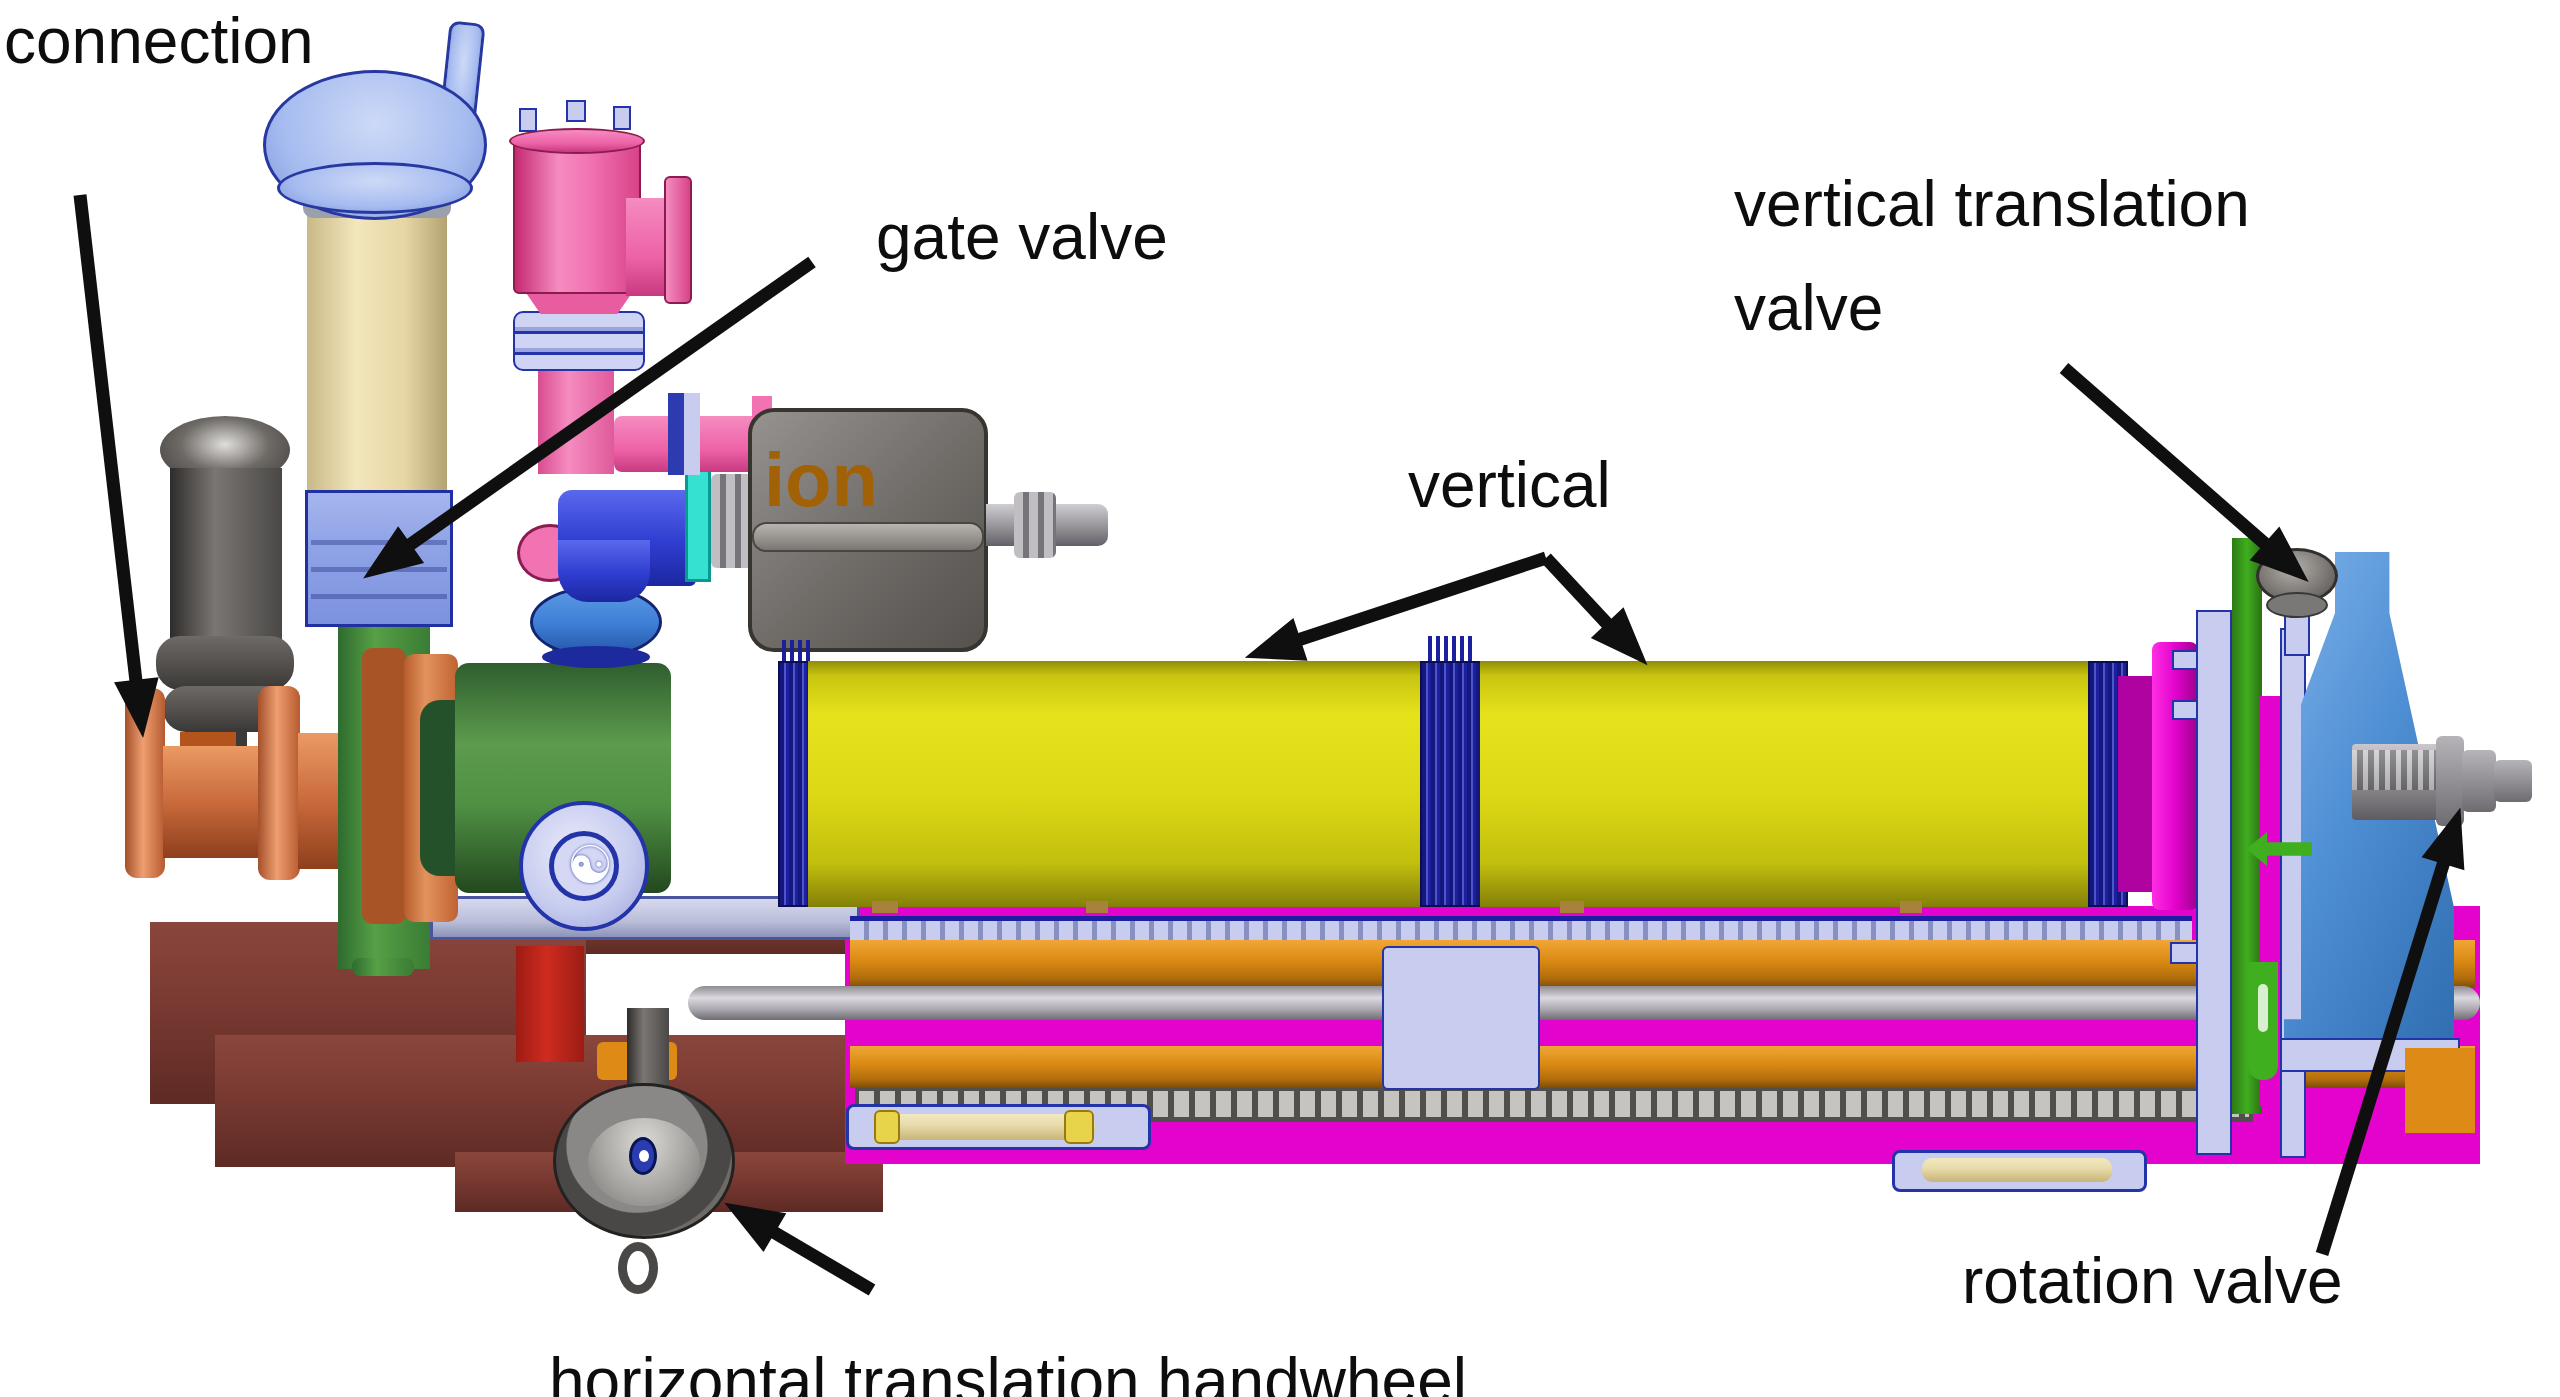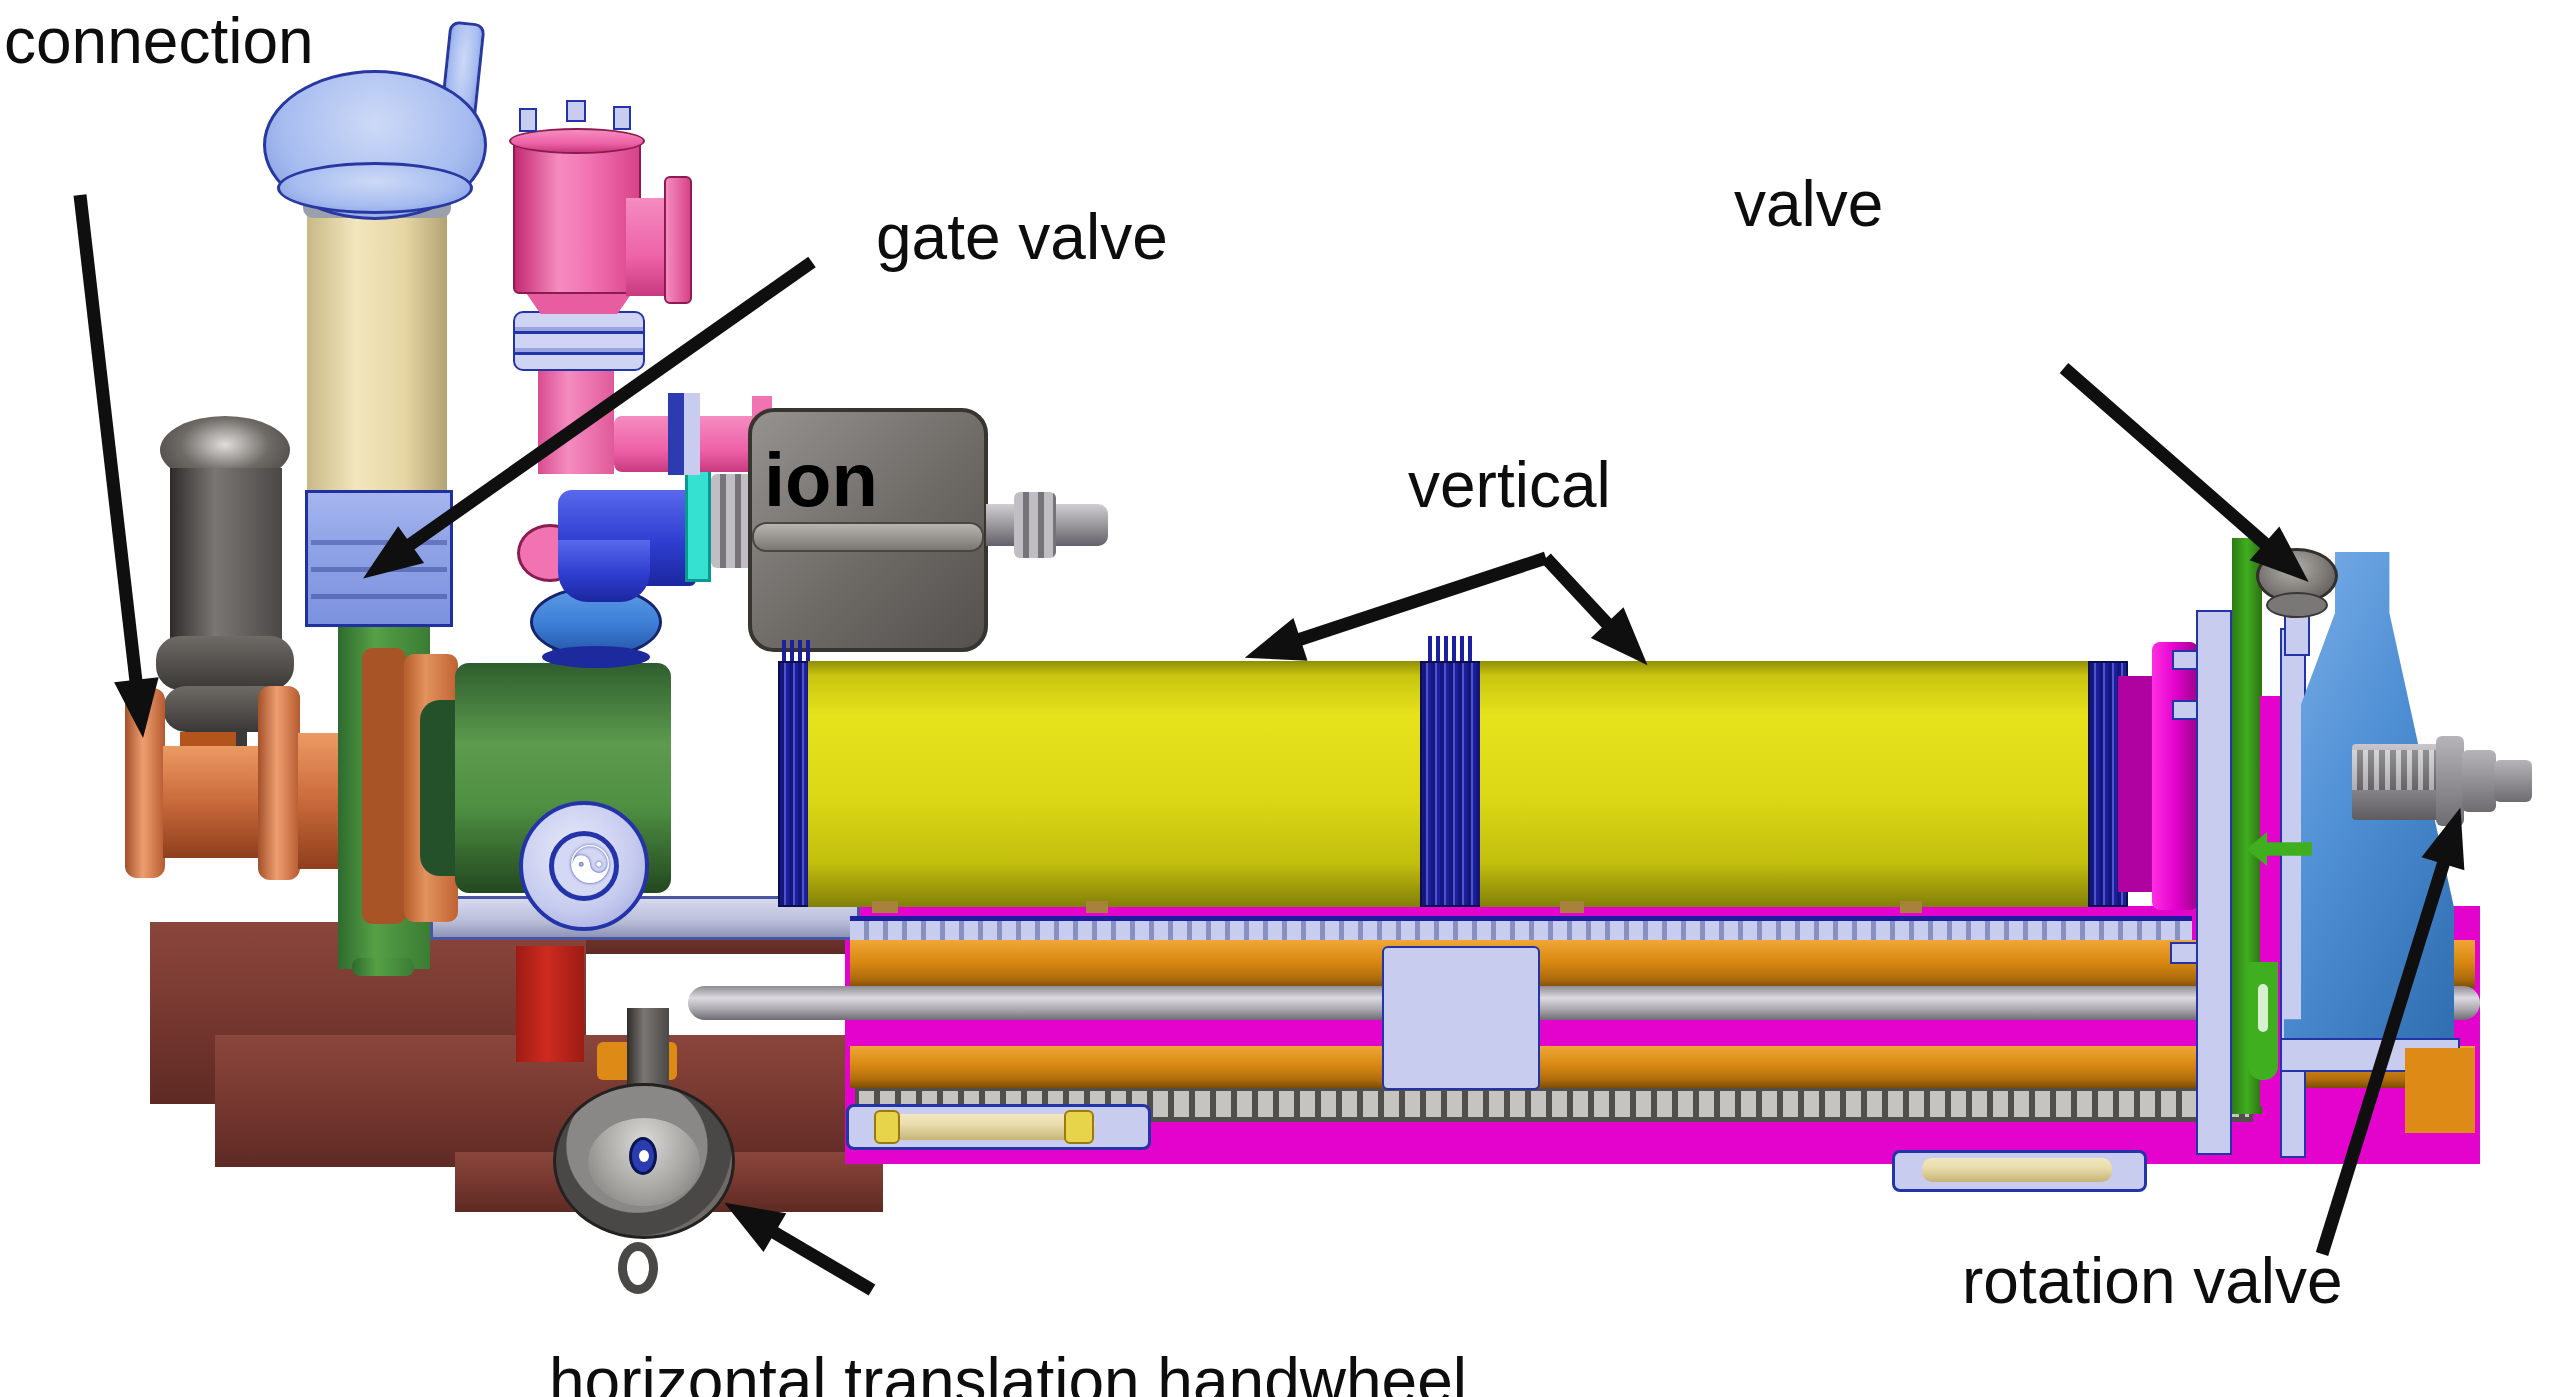"vertical translation" span { html: none -> <span>vertical translation</span> }
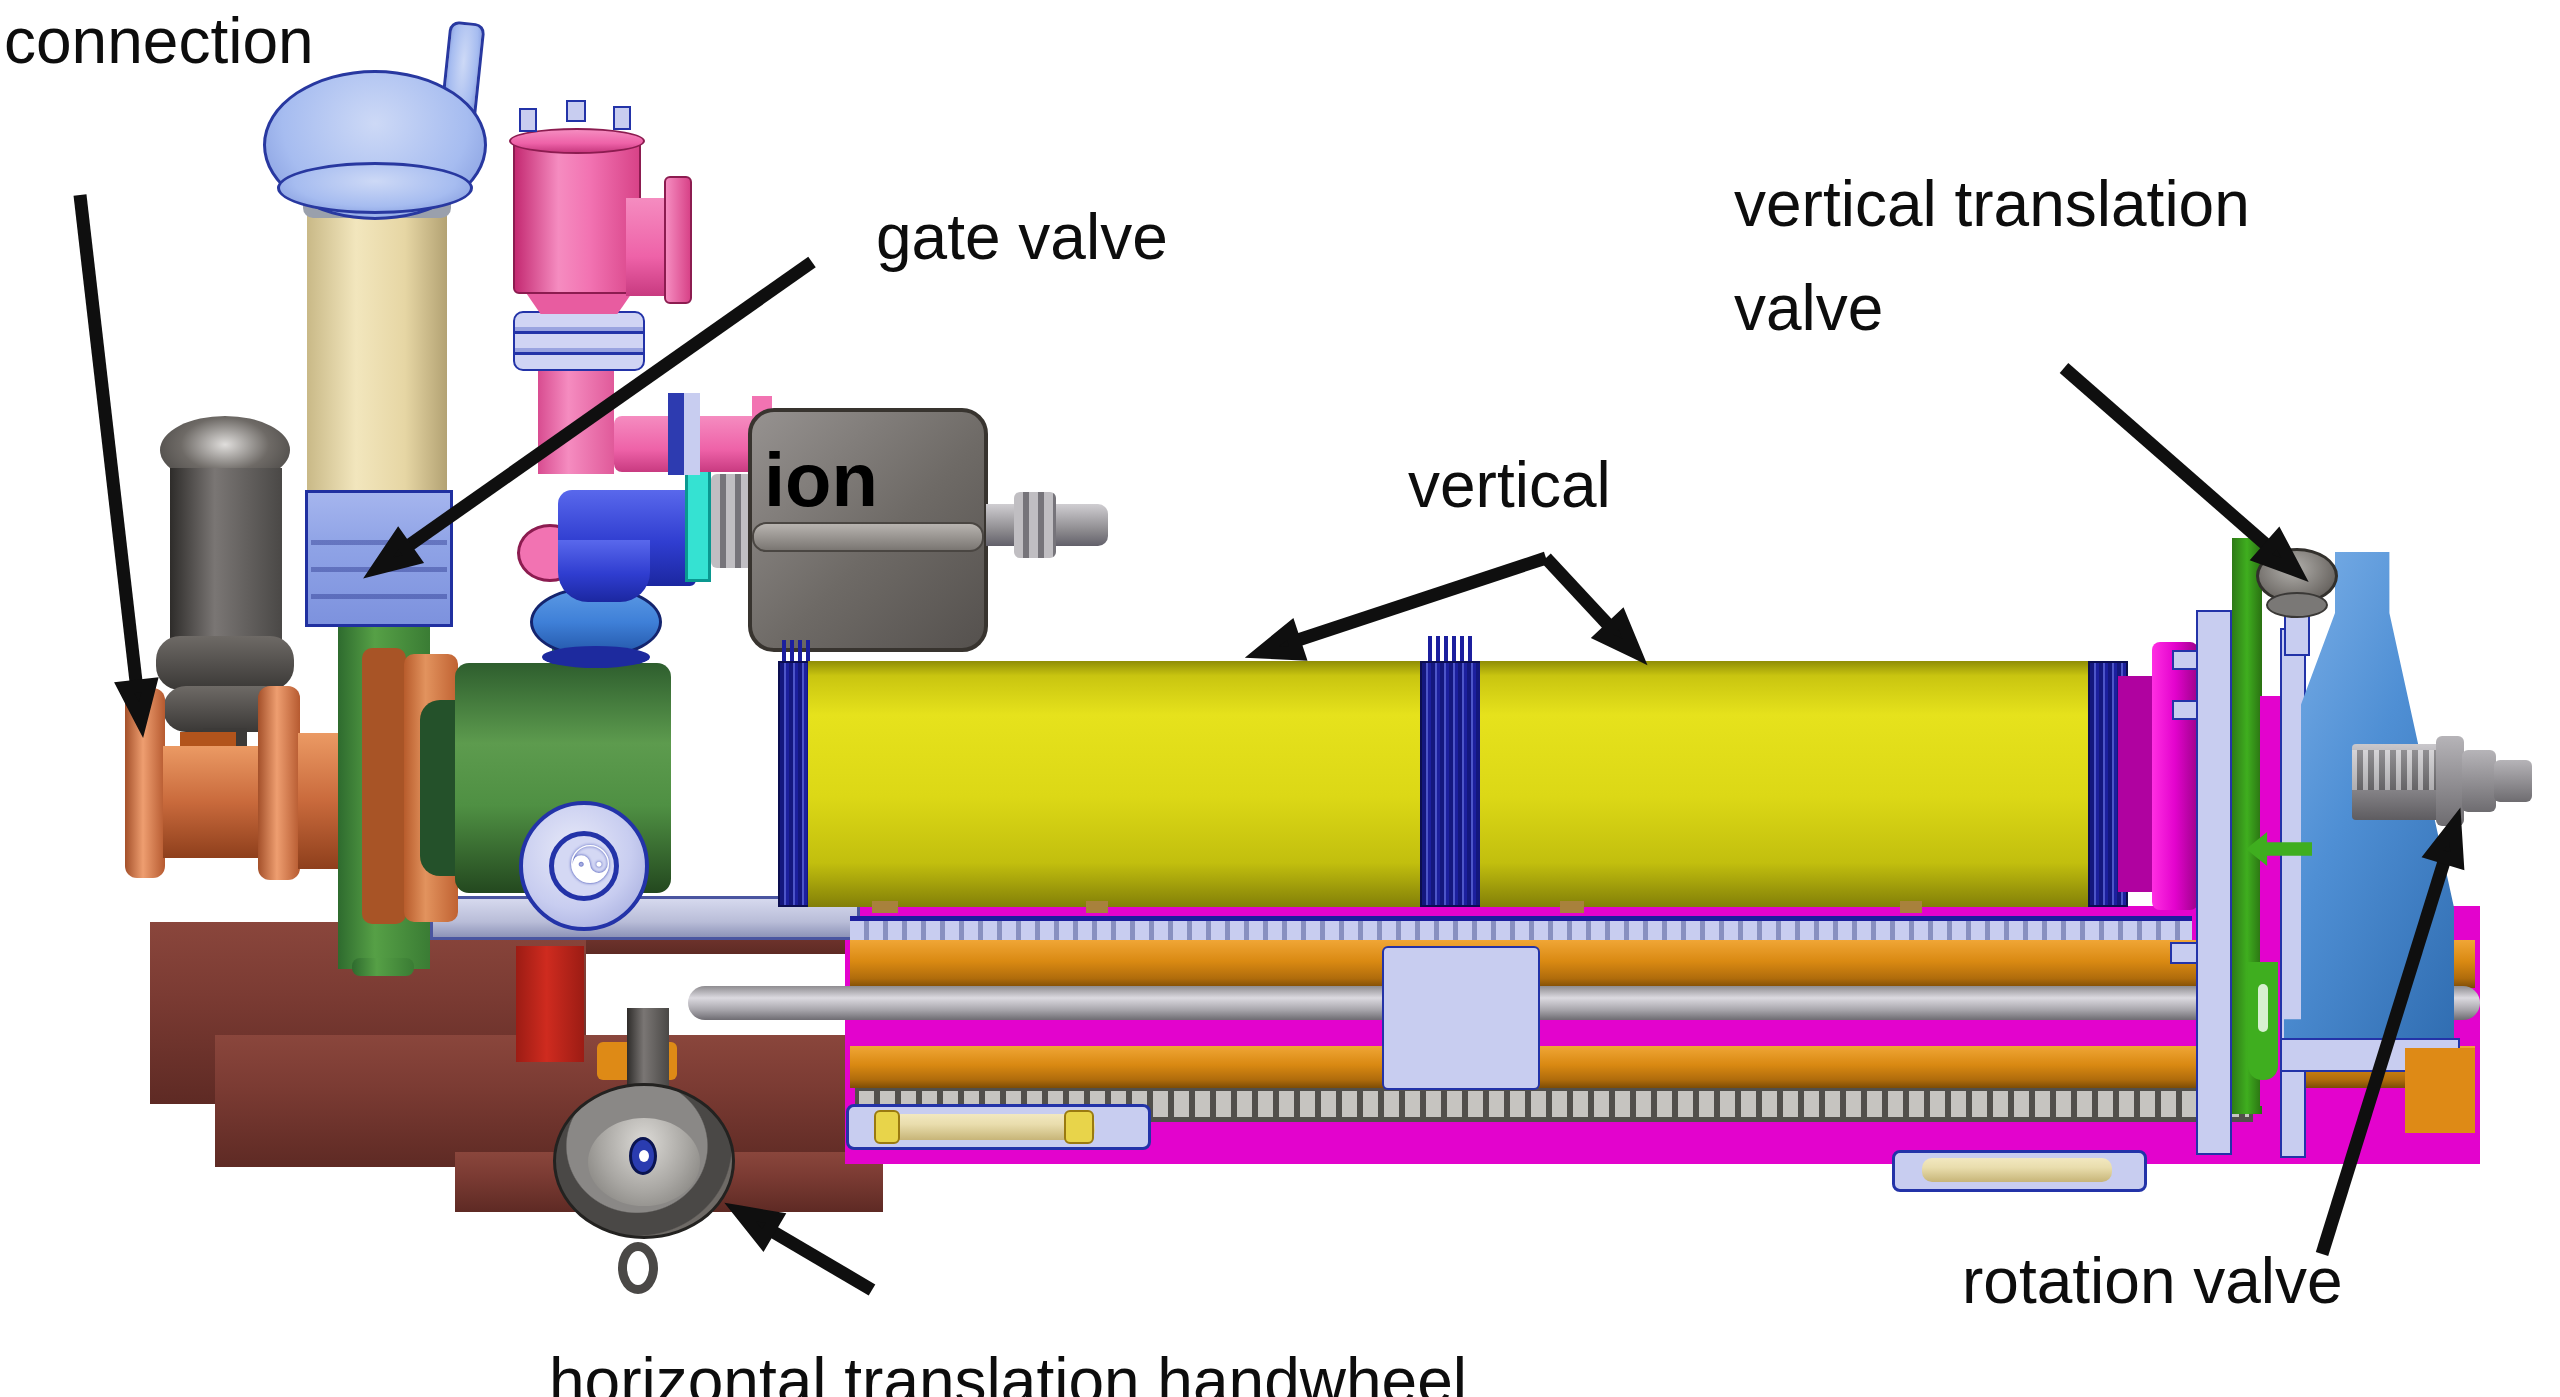"ion" div.label { color: #000000 -> #a16207 }
